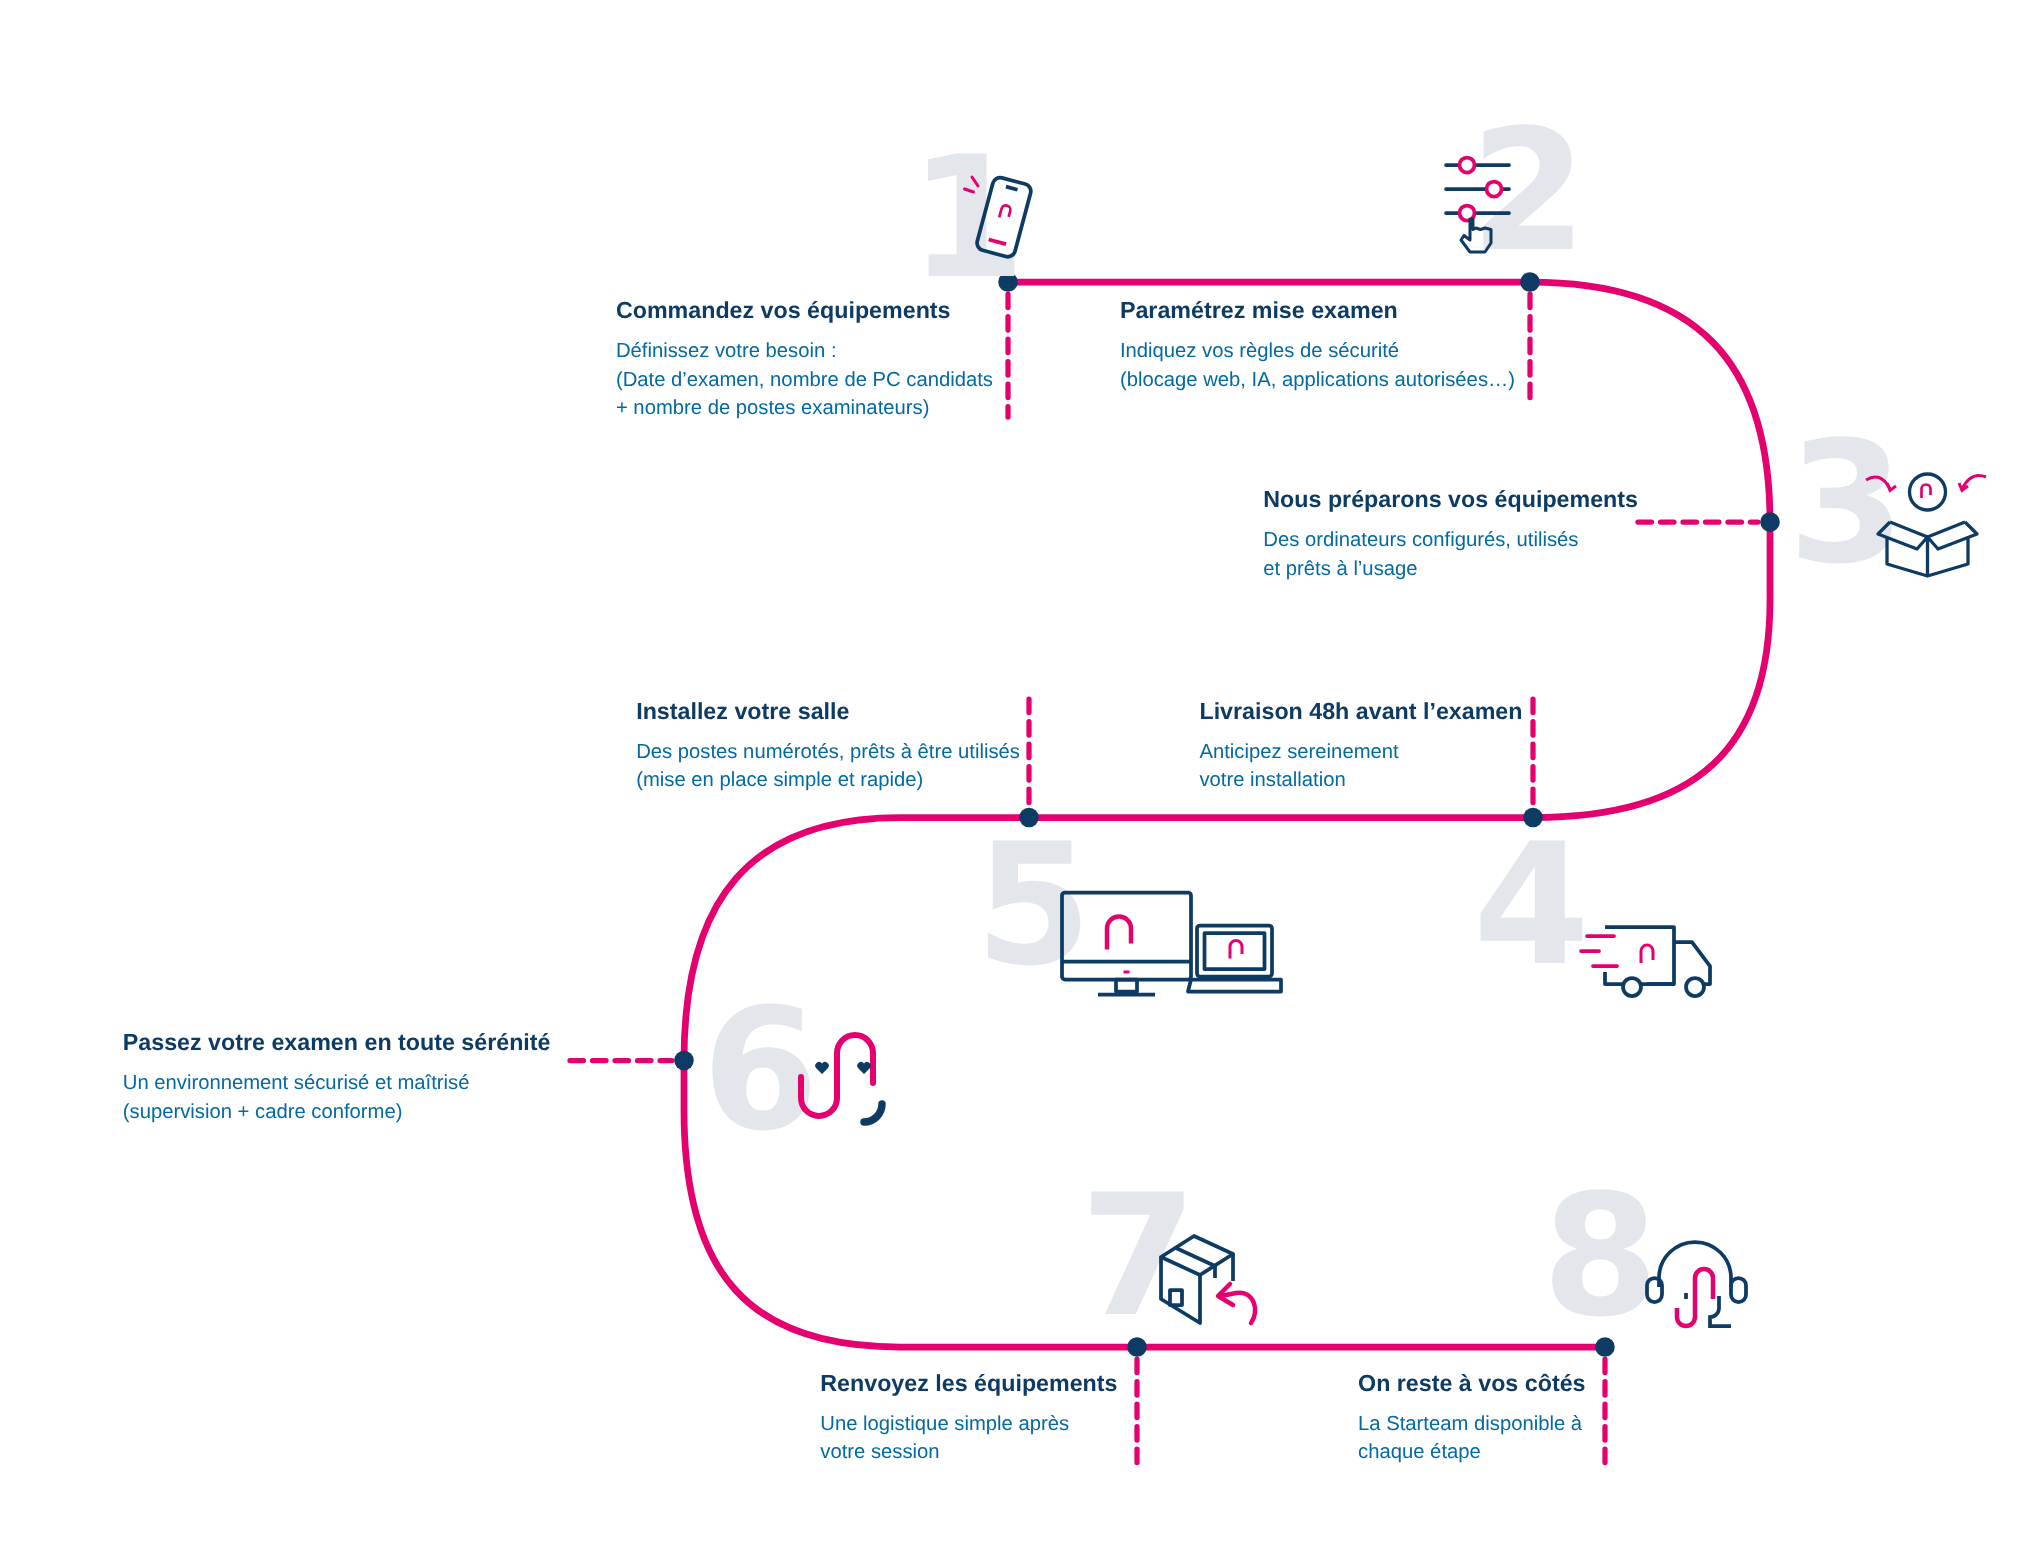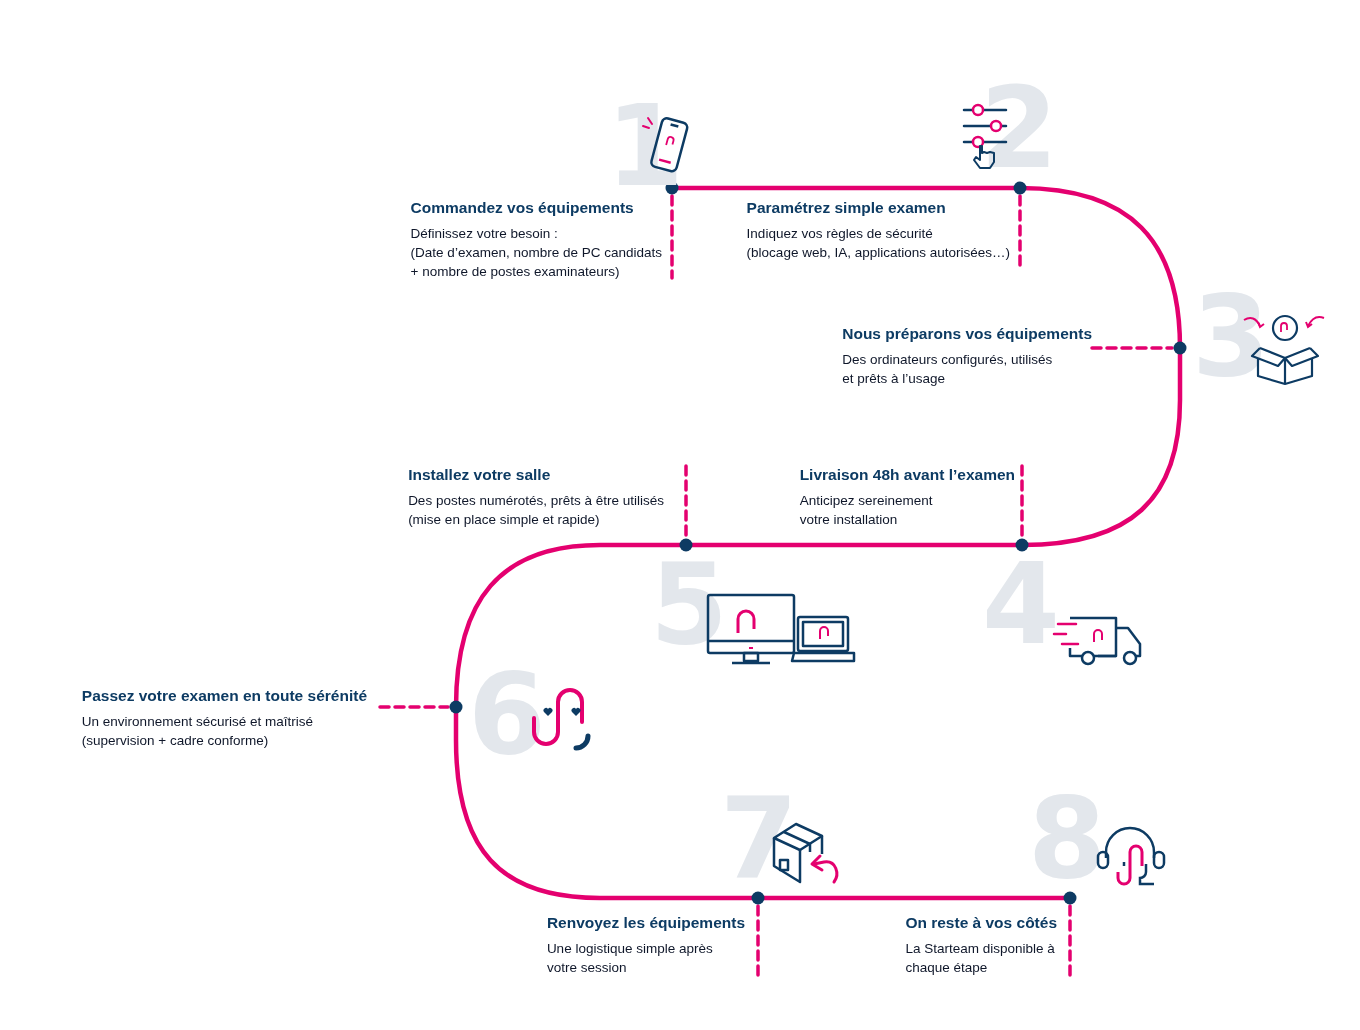"Paramétrez simple examen" div.title { text: simple -> mise }
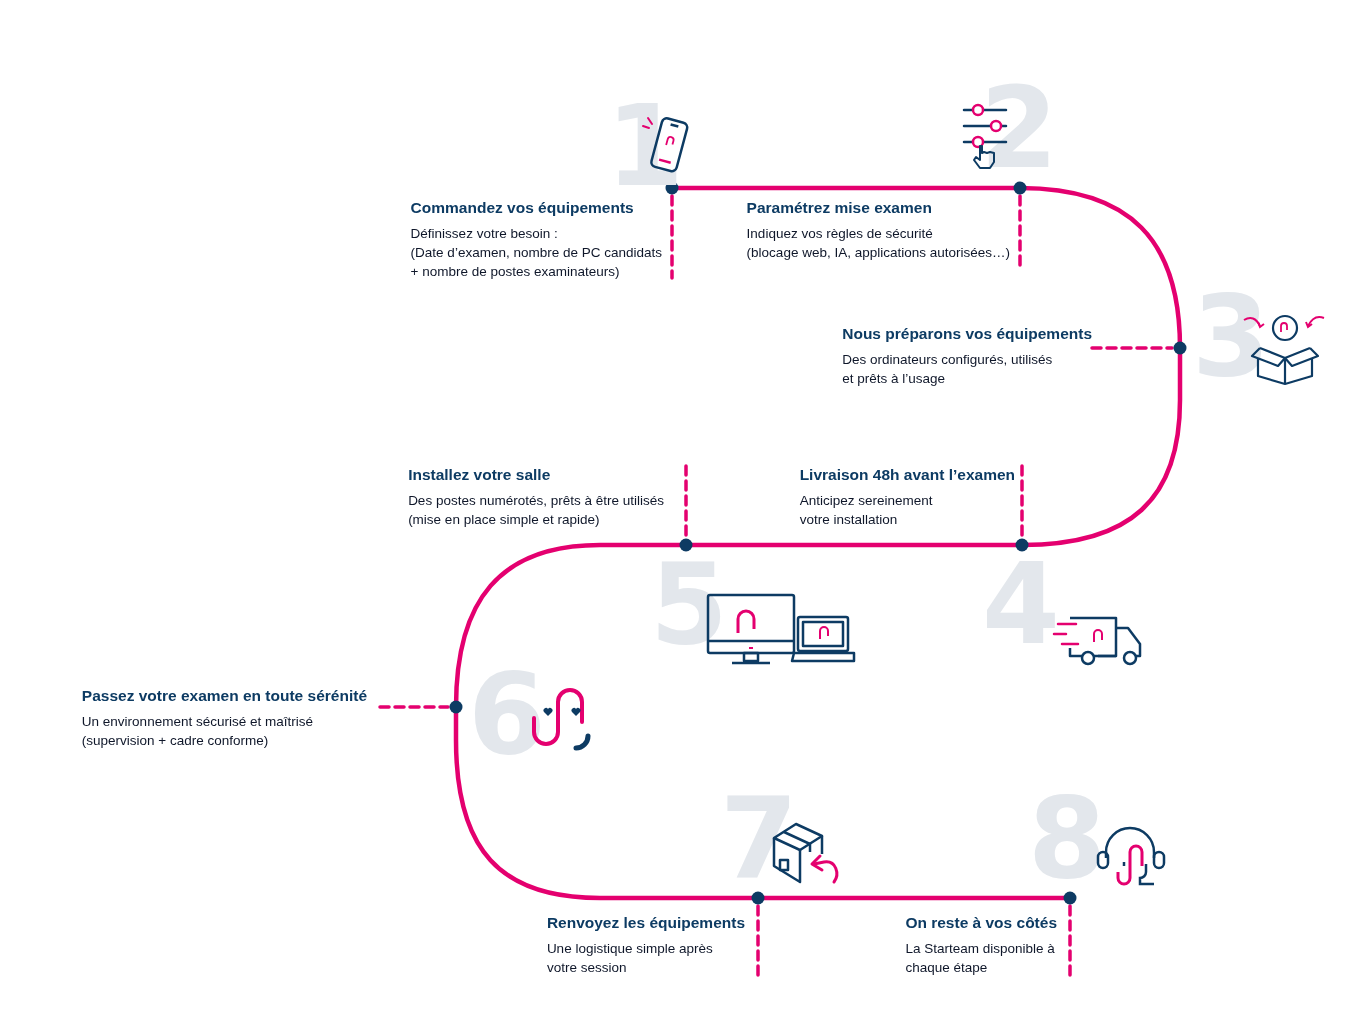"Définissez votre besoin :" .step .desc { color: #0f172a -> #0369a1 }
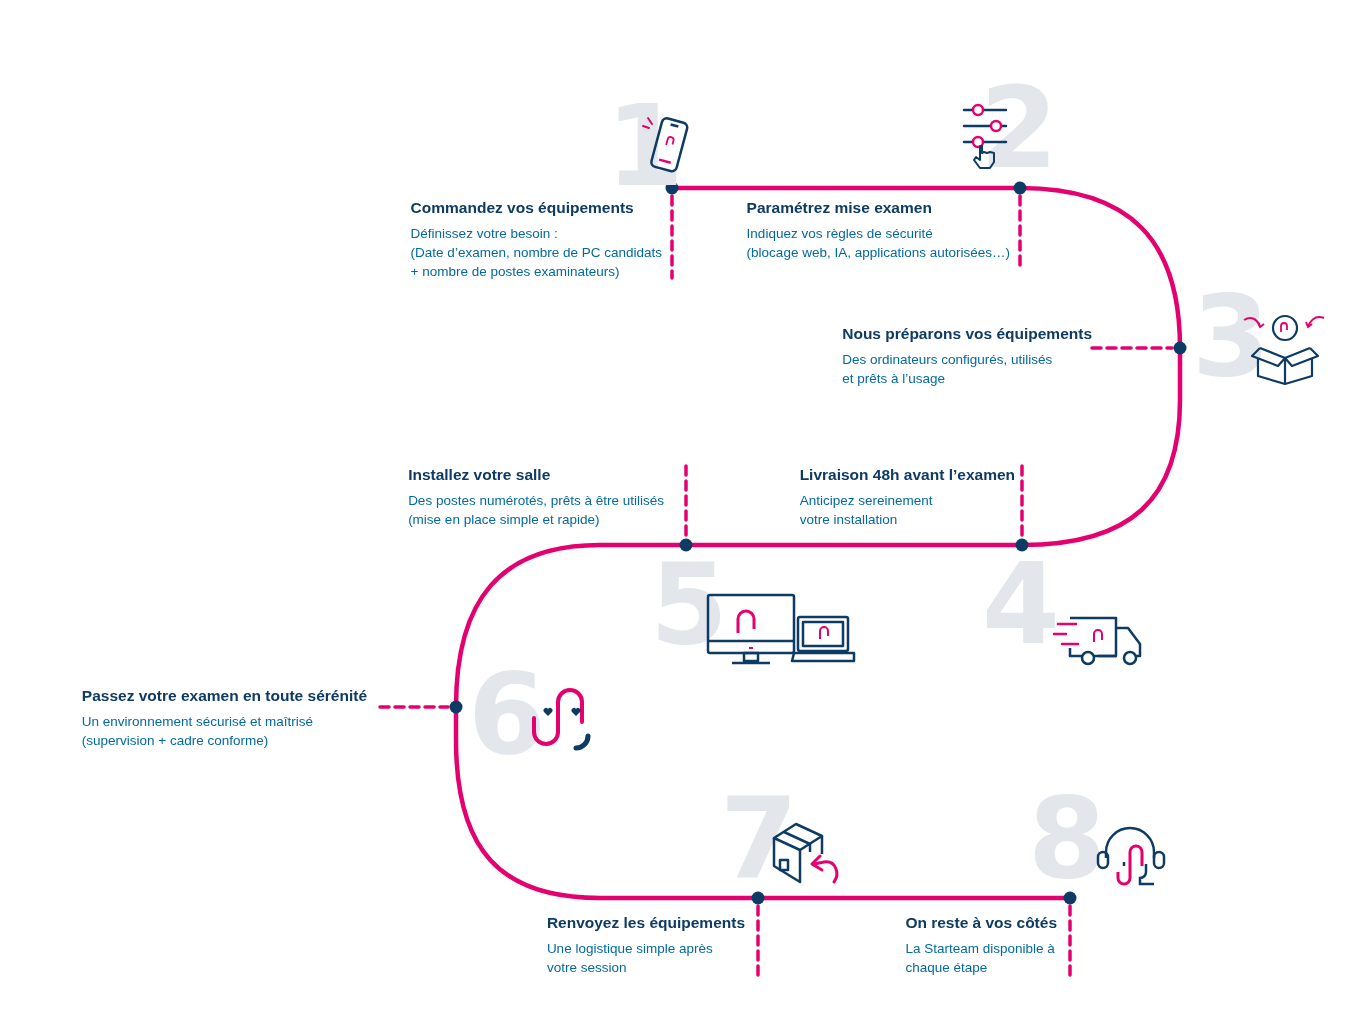"Installez votre salle" div.step { right: 696px -> 680px }
